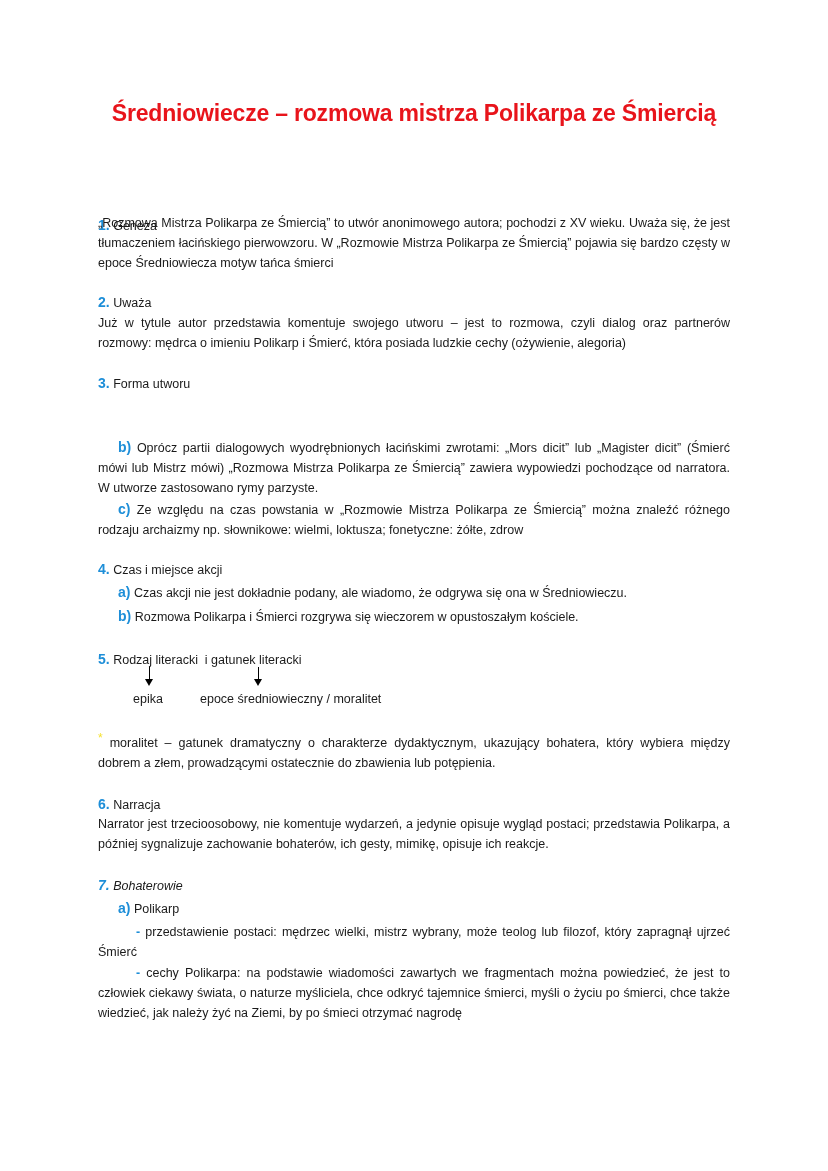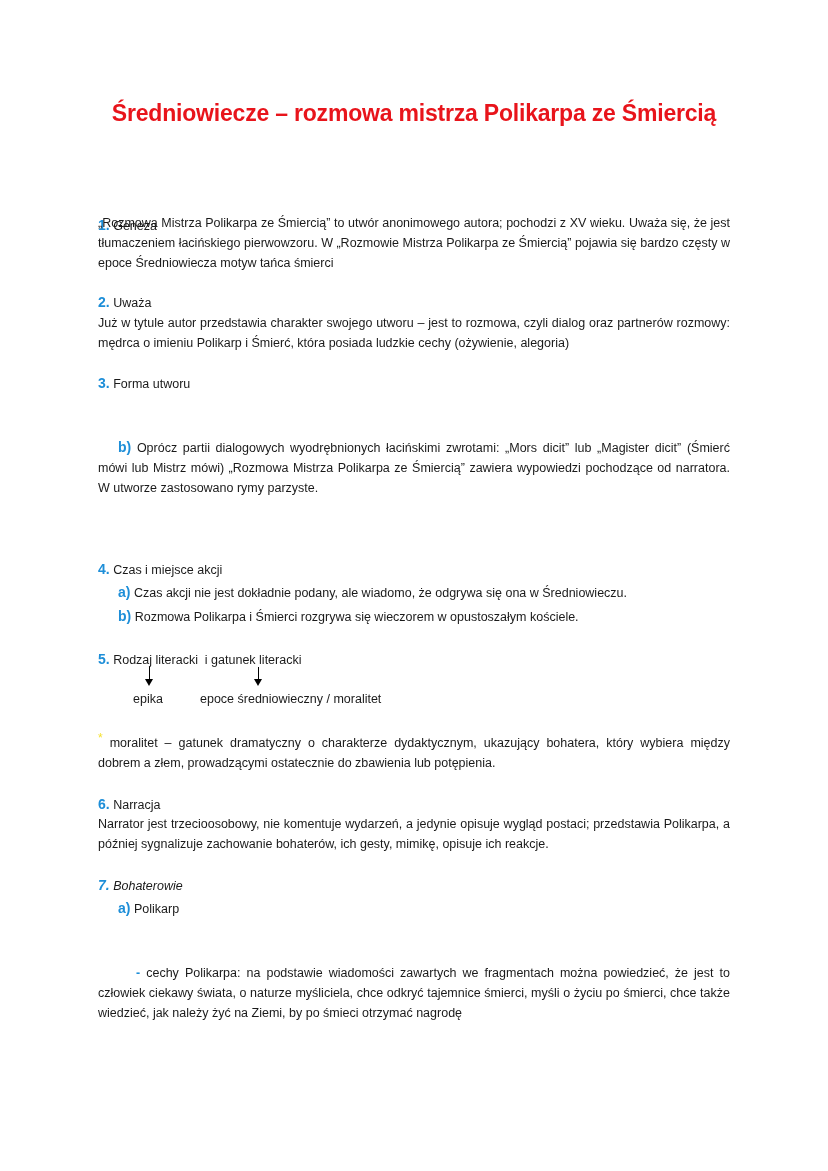"Już w tytule autor przedstawia" div.para { text: charakter -> komentuje }
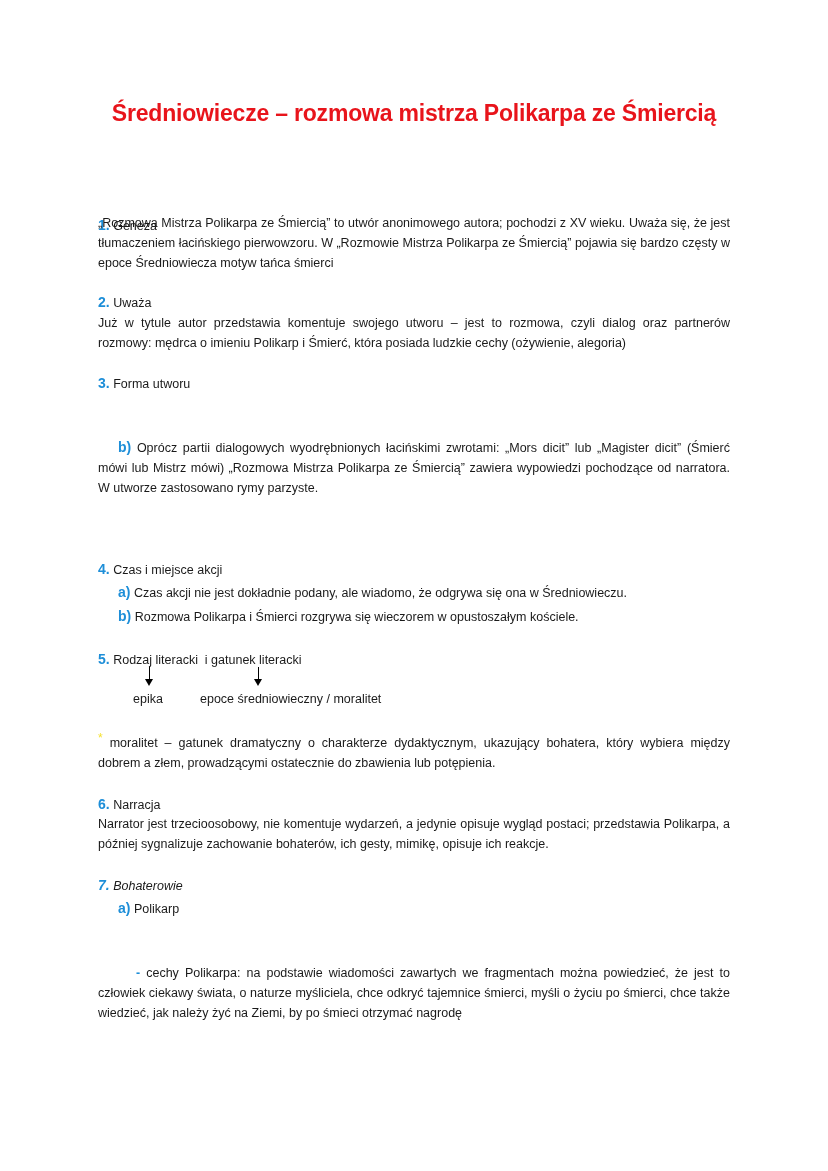"c) Ze względu na czas" div.para { html: none -> <div> <span>c)</span> <span>Ze względu na czas powstania w „Rozmowie Mistrza Polikarpa ze Śmiercią” można znaleźć różnego rodzaju archaizmy np. słownikowe: wielmi, loktusza; fonetyczne: żółte, zdrow</span> </div> }
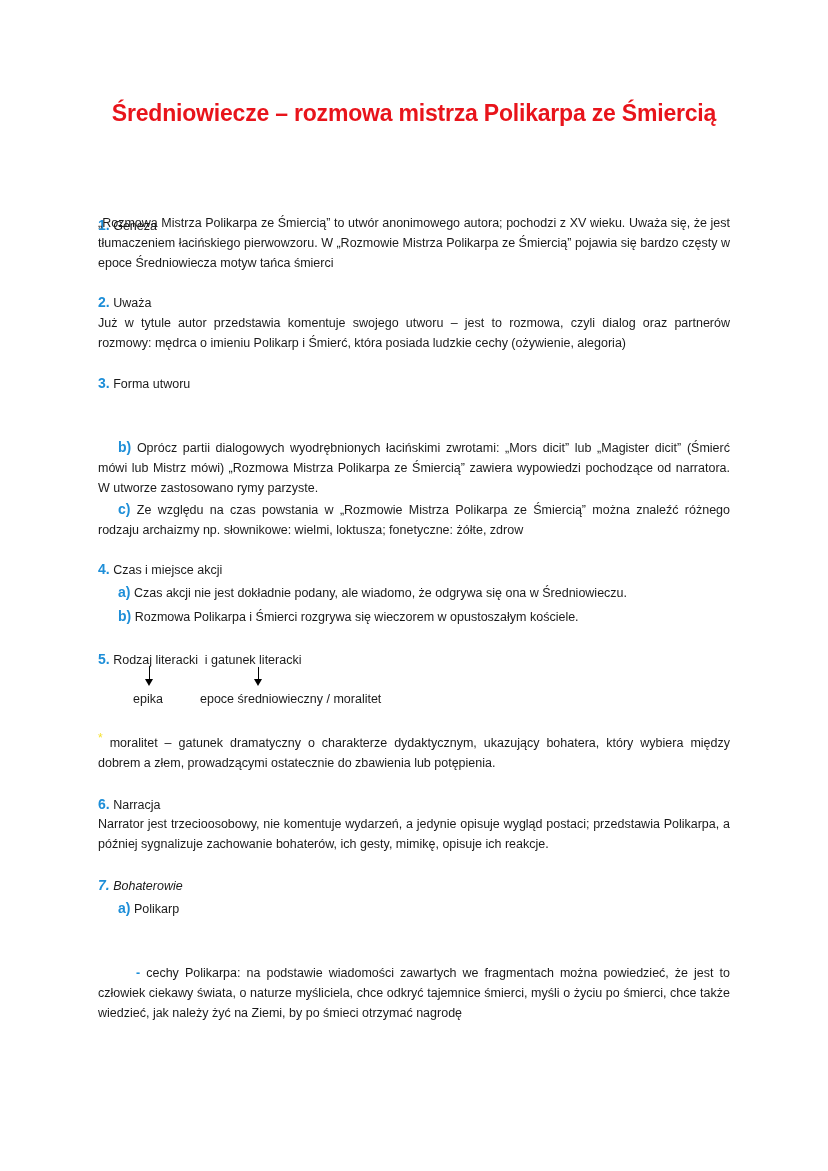"- przedstawienie postaci: mędrzec" div.para { html: none -> <div> <span>-</span> <span>przedstawienie postaci: mędrzec wielki, mistrz wybrany, może teolog lub filozof, który zapragnął ujrzeć Śmierć</span> </div> }
